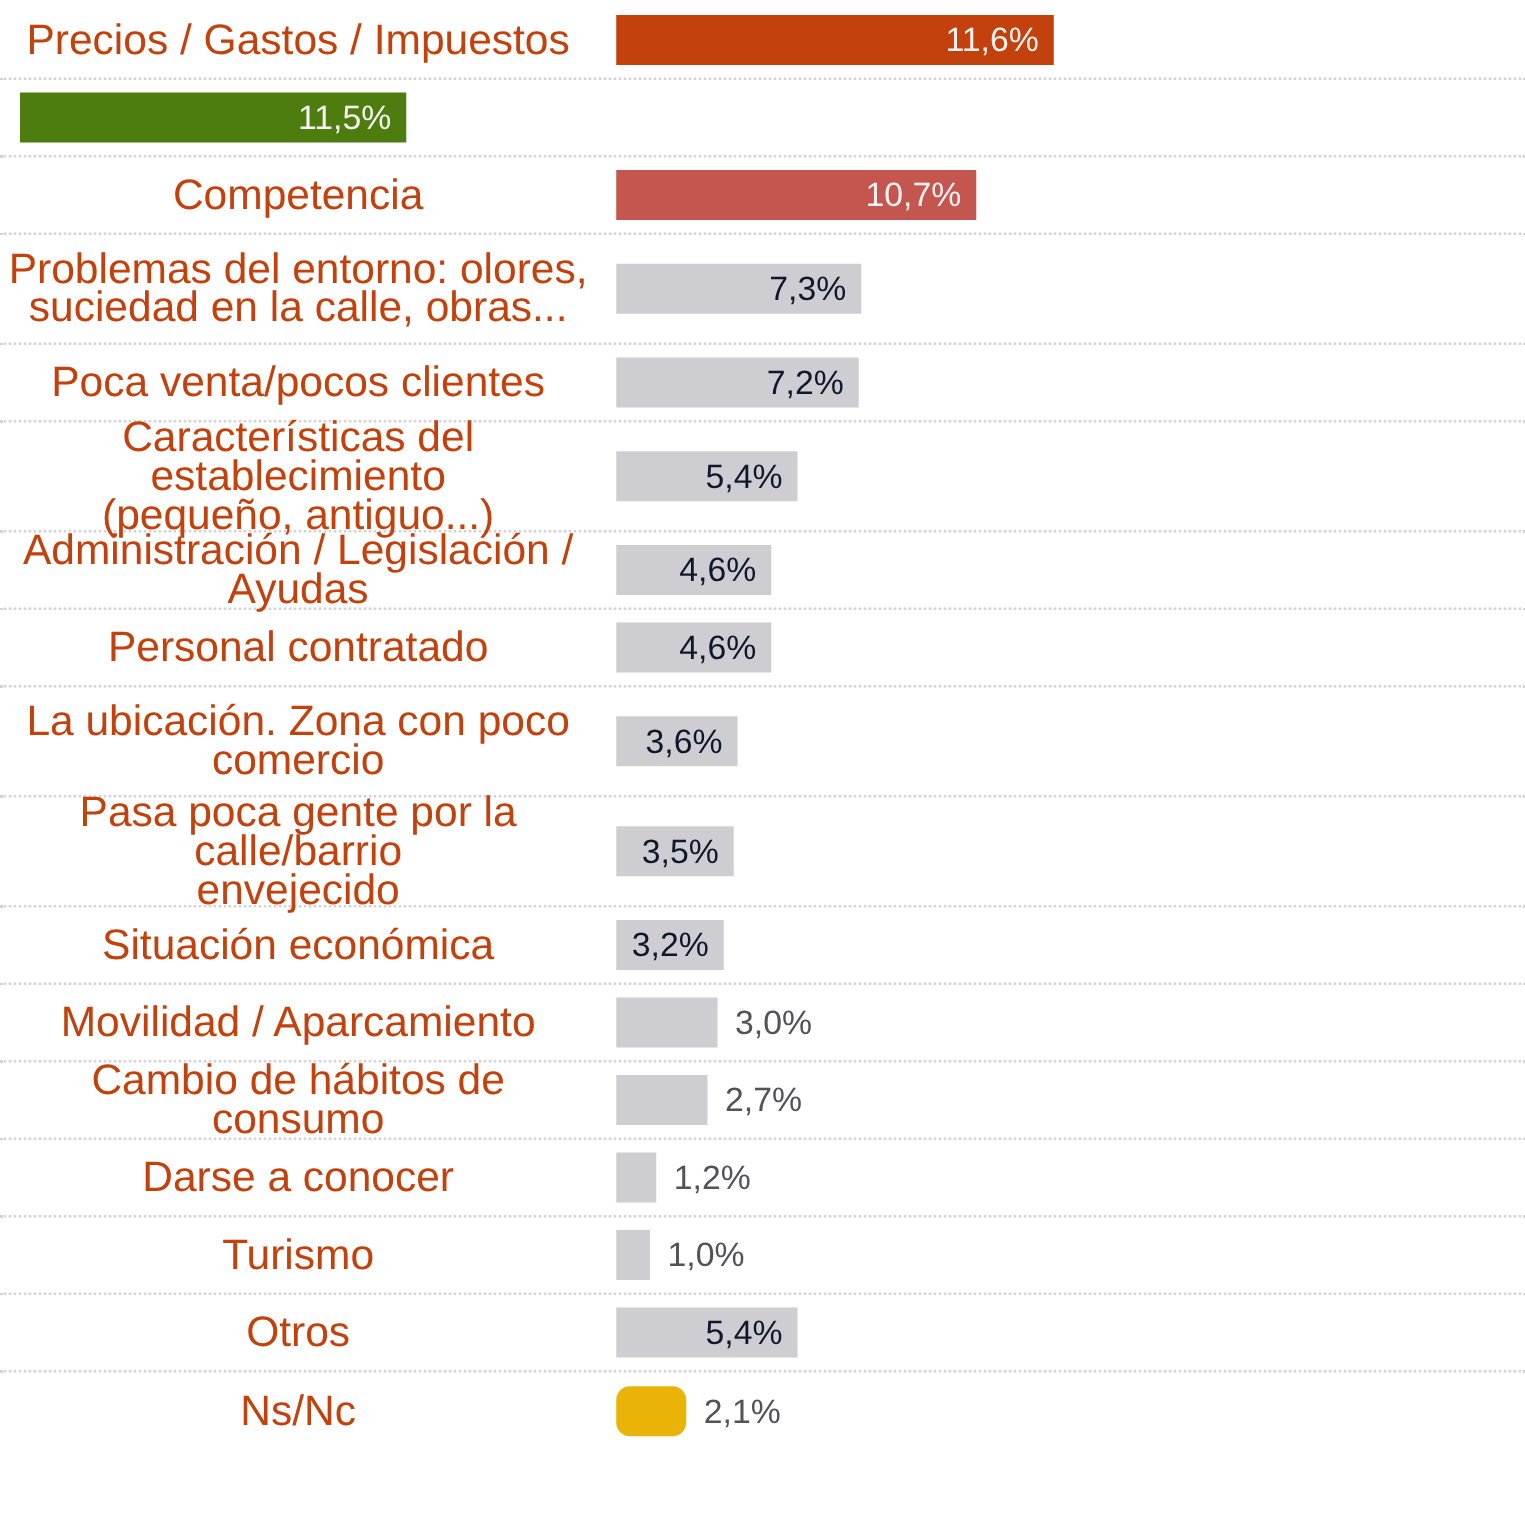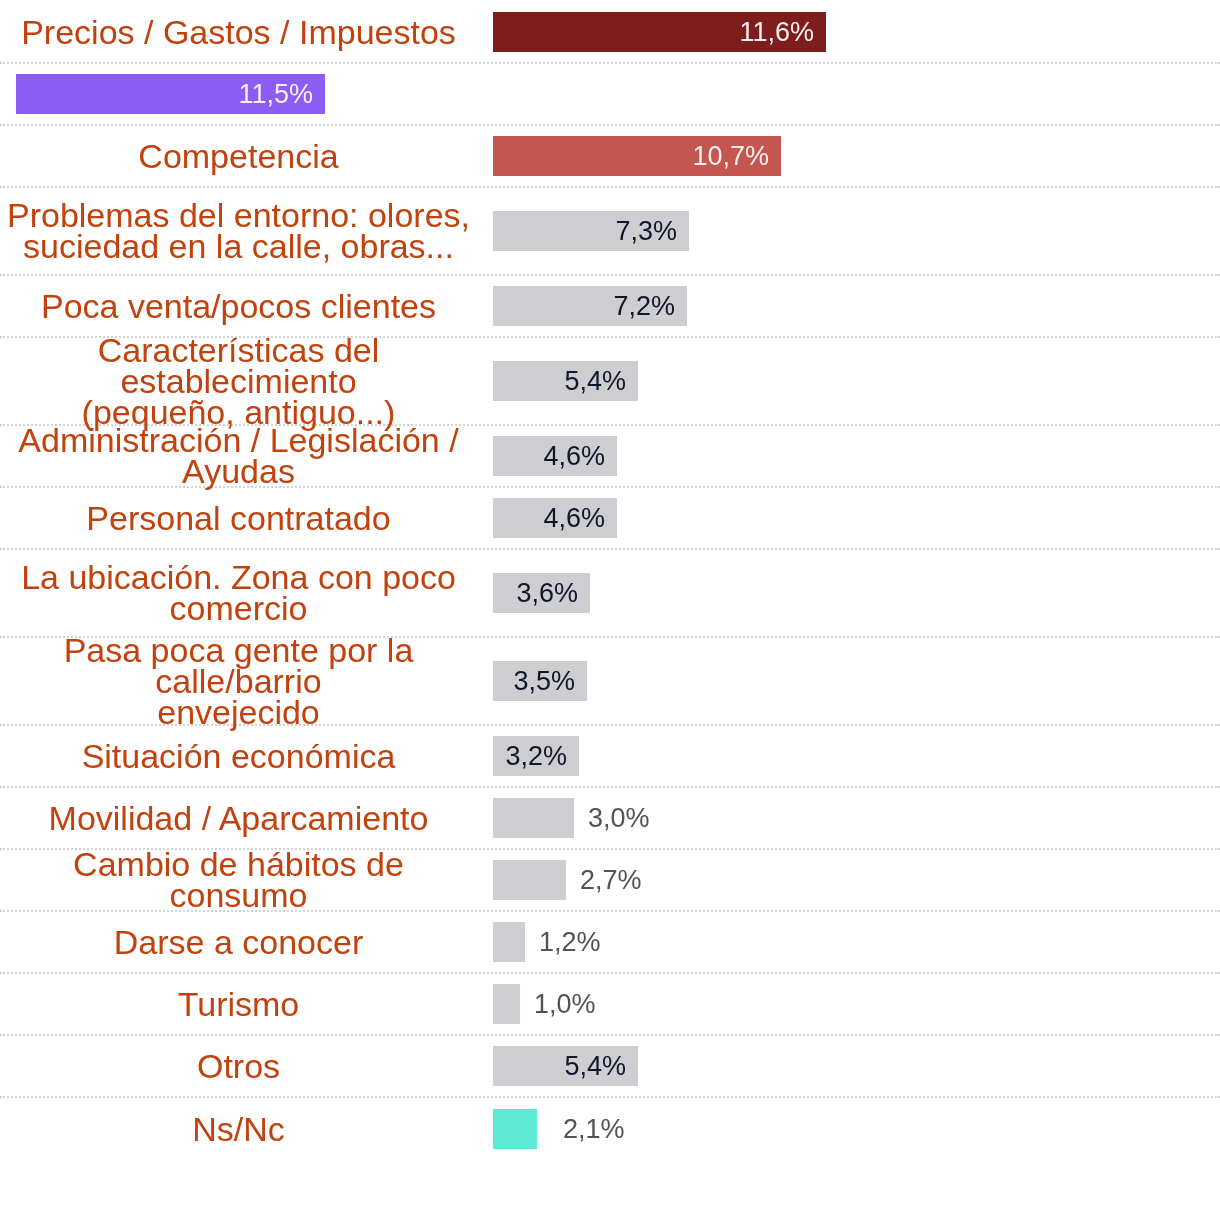"11,6%" div.bar { background: #7f1d1d -> #c2410c; padding-left: 24px -> none; width: 309px -> 350px }
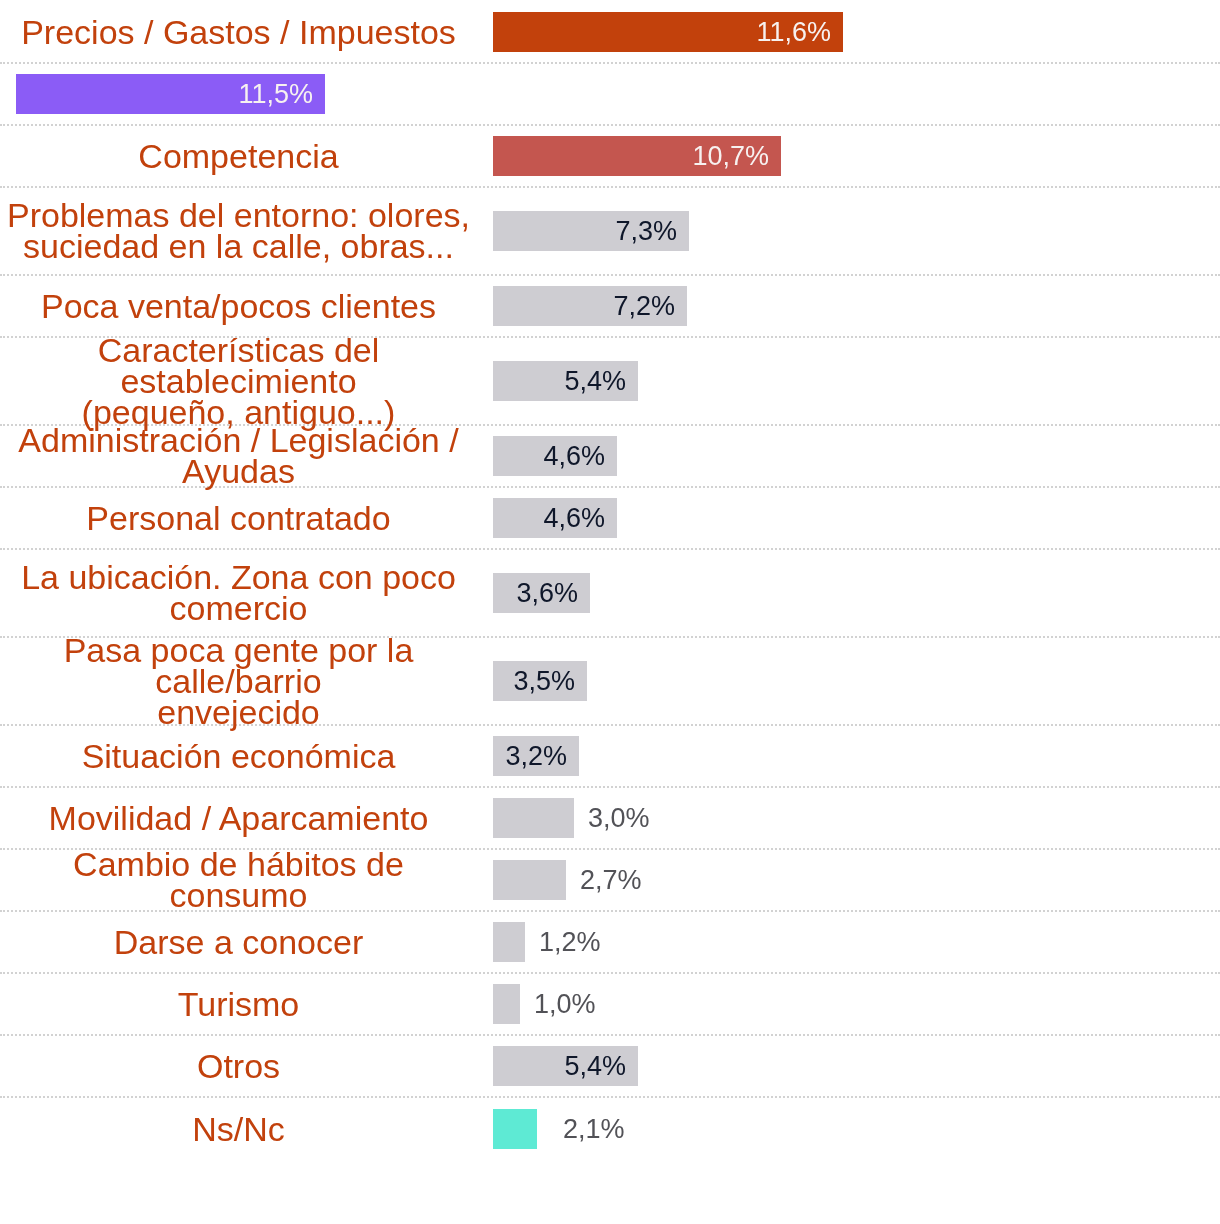"11,5%" div.bar { background: #8b5cf6 -> #4d7c0f }
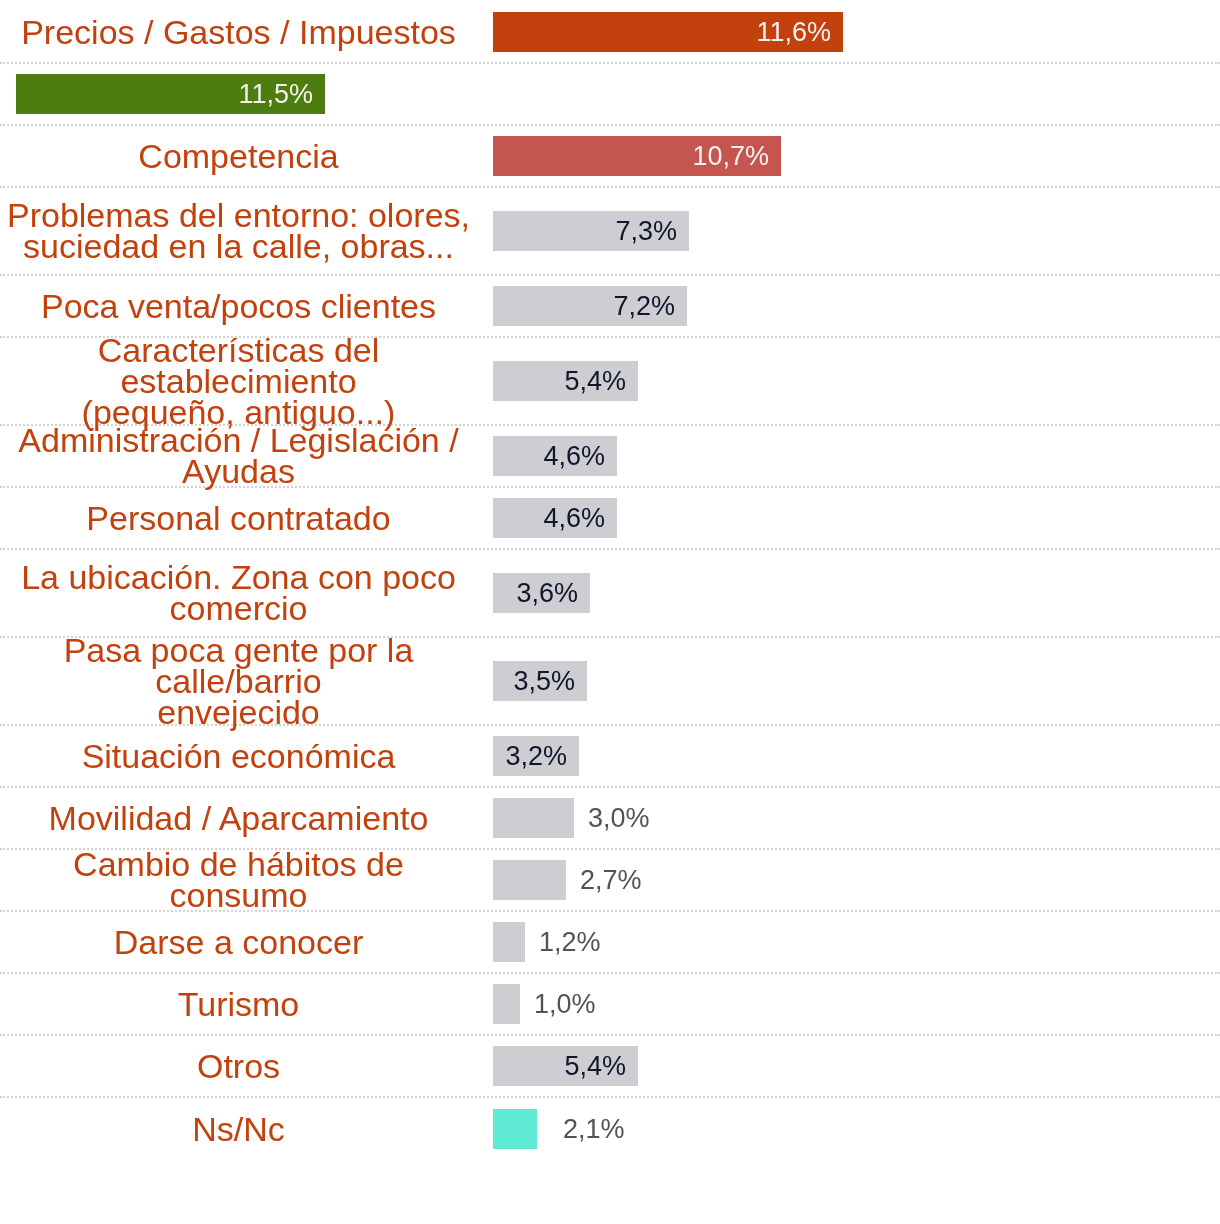"2,1%" div.bar { background: #5eead4 -> #eab308; border-radius: none -> 11px; width: 44px -> 56px }
